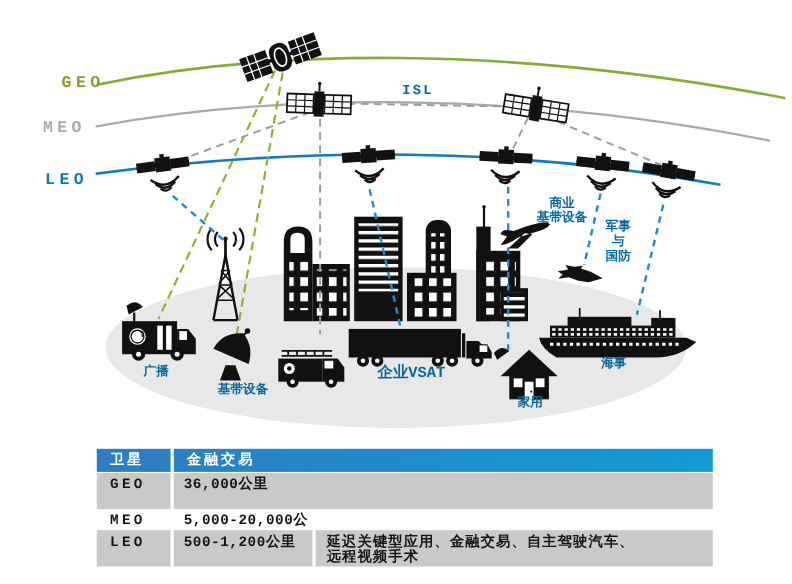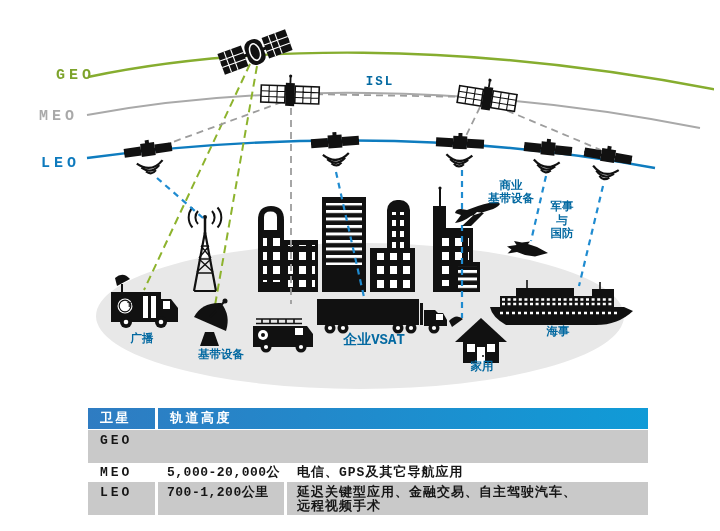"轨道高度" div.c { text: 轨道高度 -> 金融交易 }
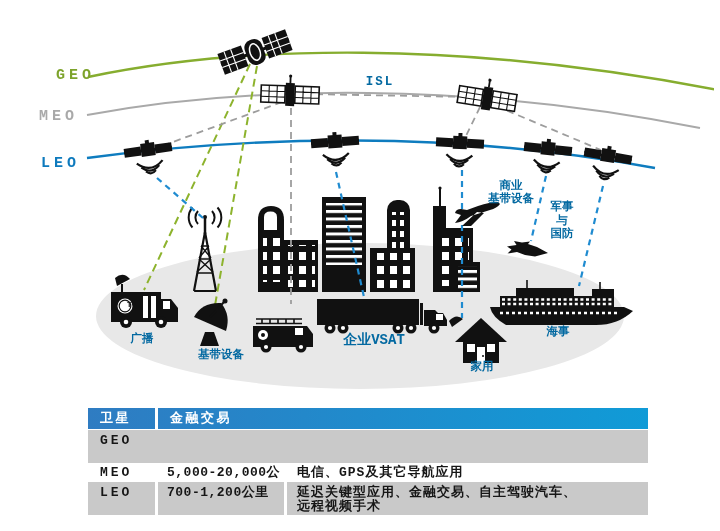"36,000公里" div.c { html: none -> <div>36,000公里</div> }
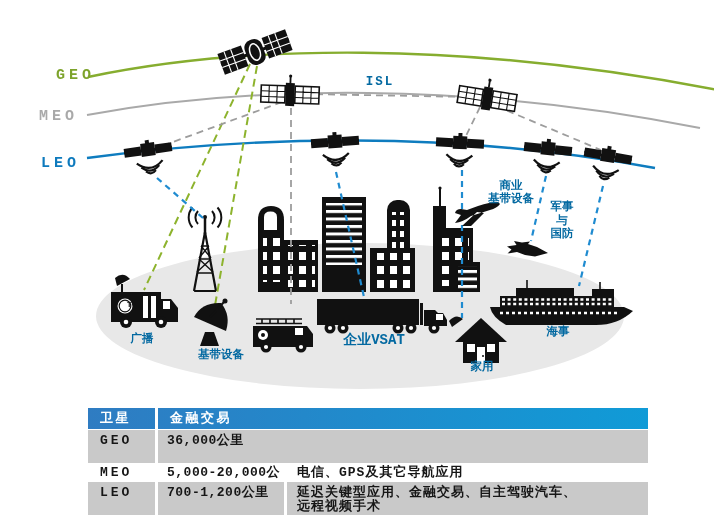"电信、GPS及其它导航应用" div.c { html: <div>电信、GPS及其它导航应用</div> -> none }
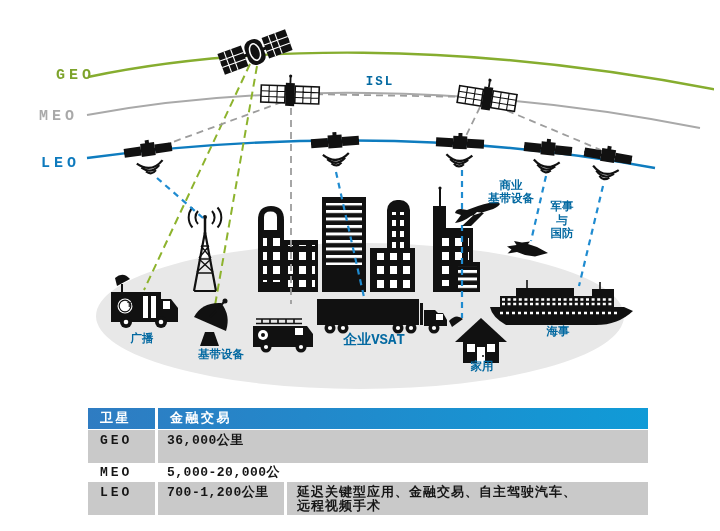"700-1,200公里" div.c { text: 700-1,200 -> 500-1,200 }
